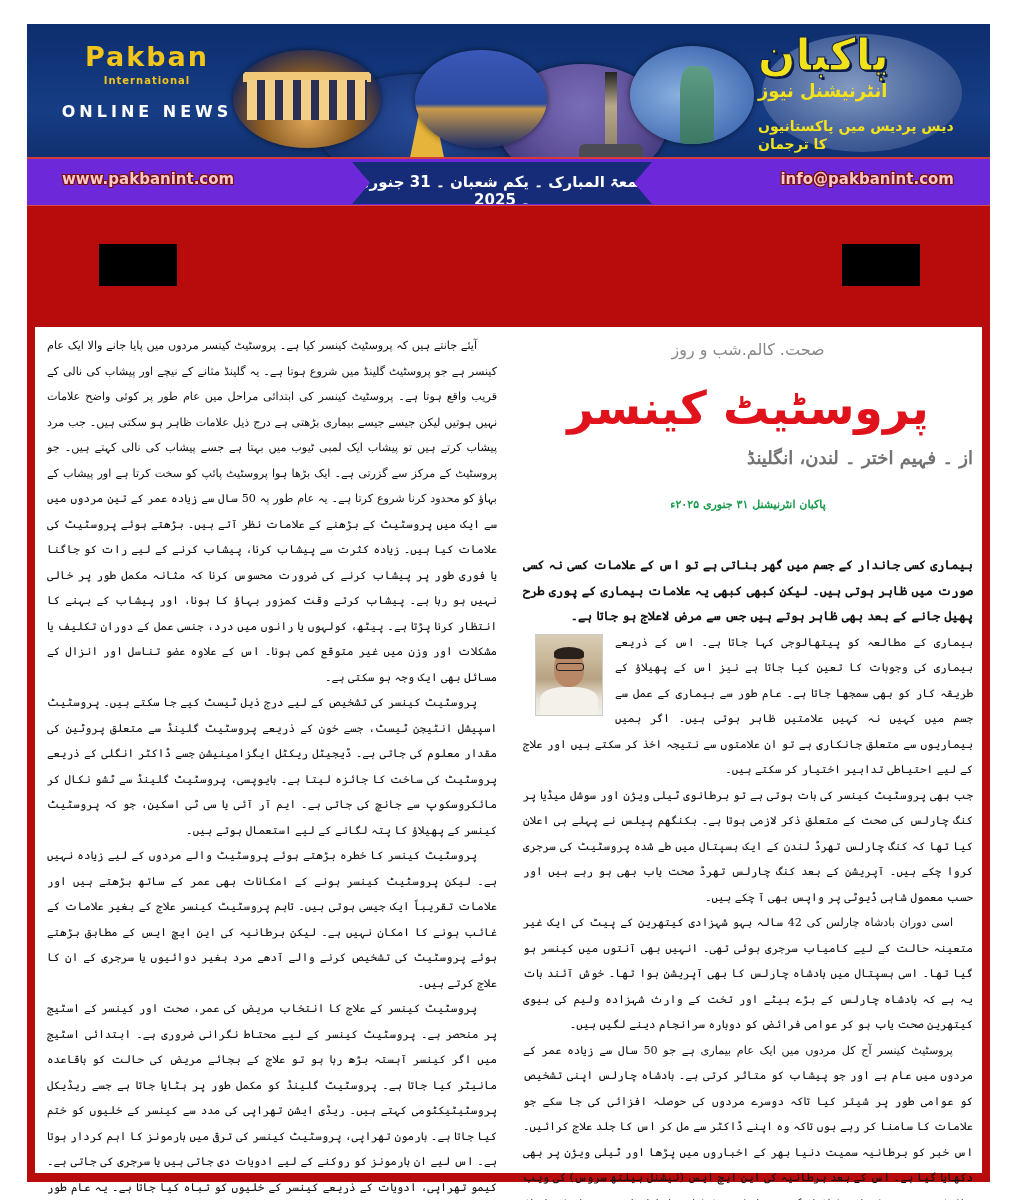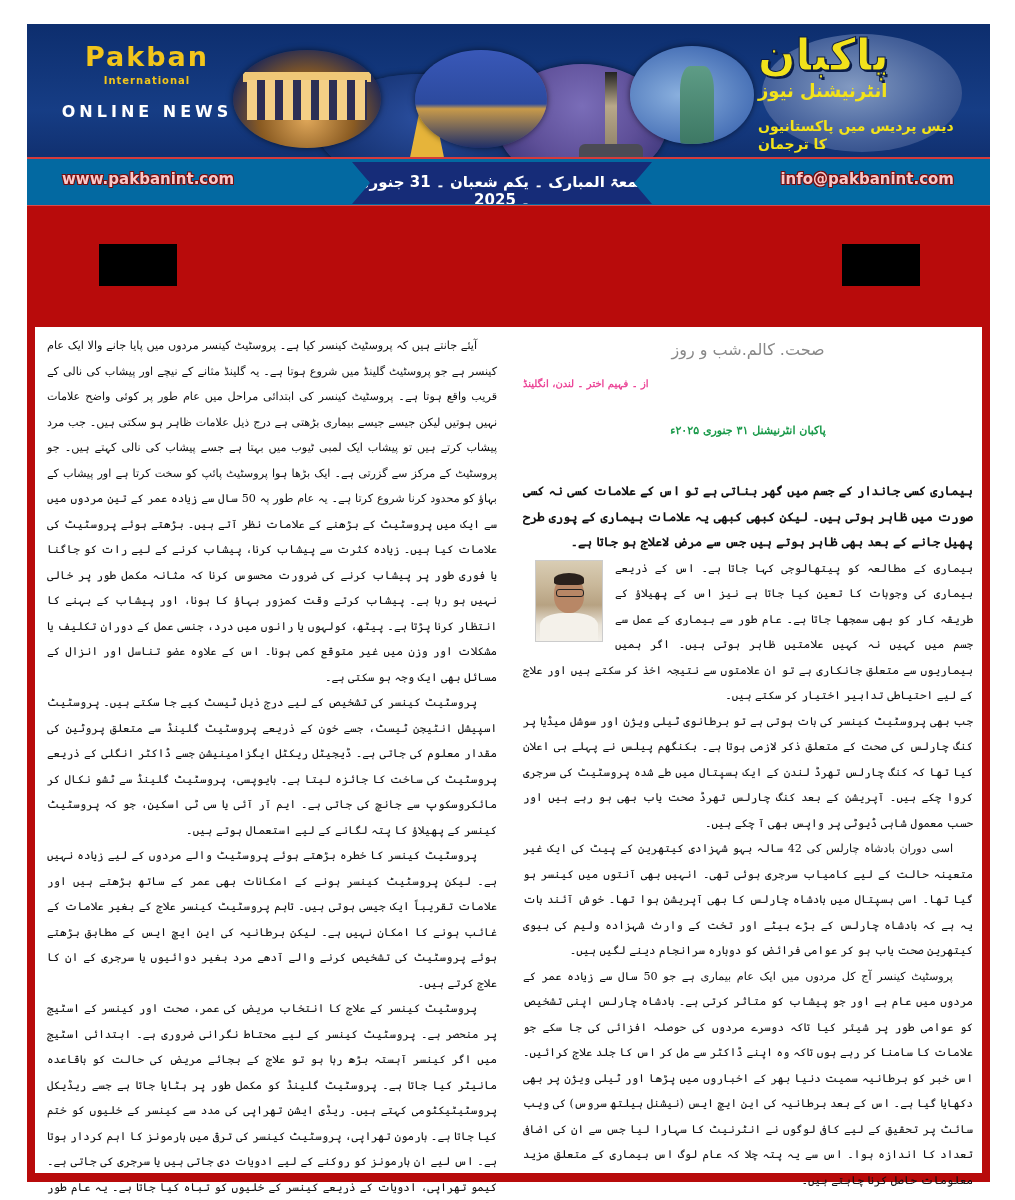"www.pakbanint.com" .infobar { background: #0369a1 -> #6d28d9 }
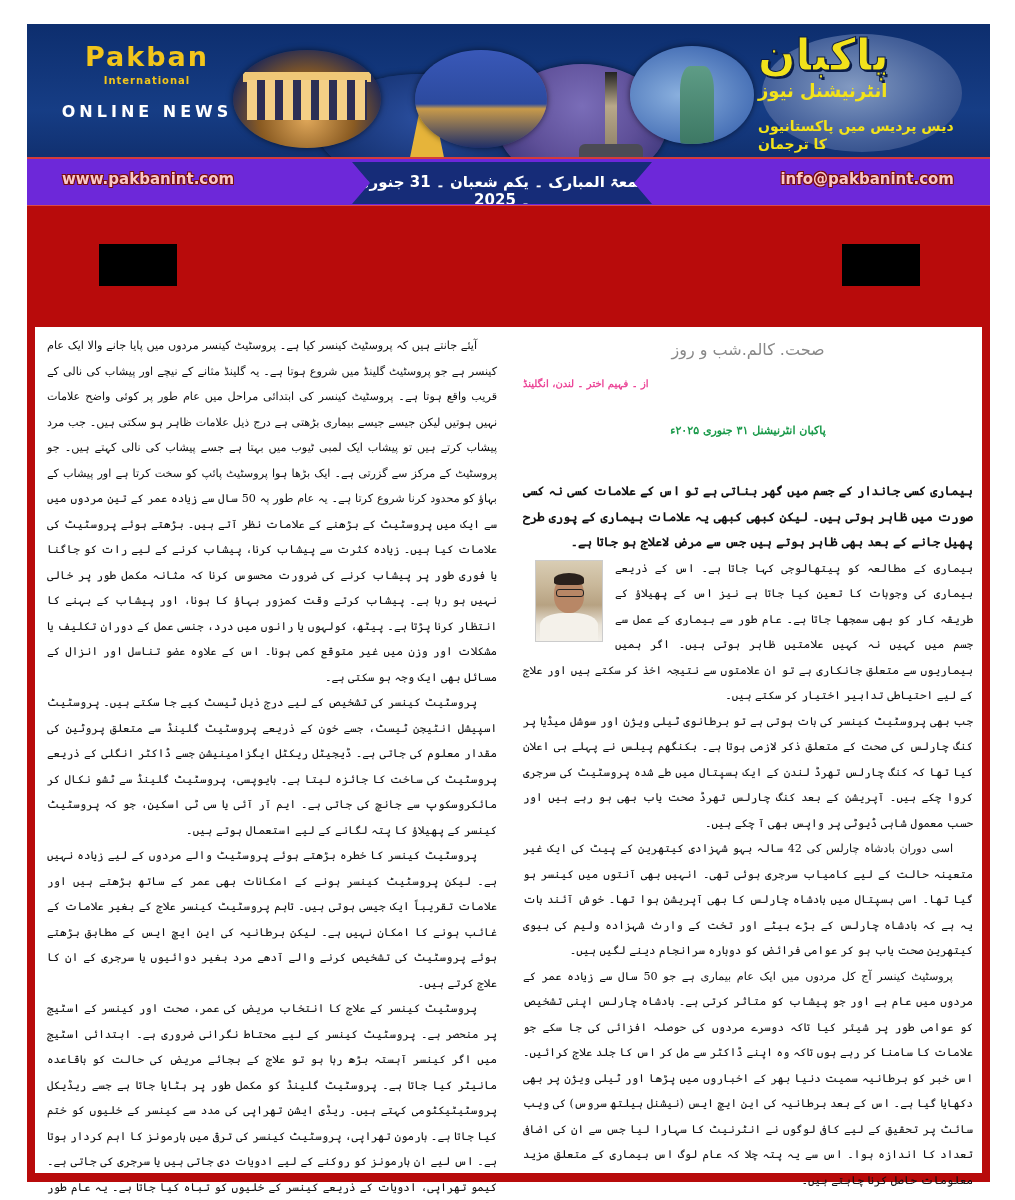"پروسٹیٹ کینسر" div.article-title { html: none -> <div>پروسٹیٹ کینسر</div> }
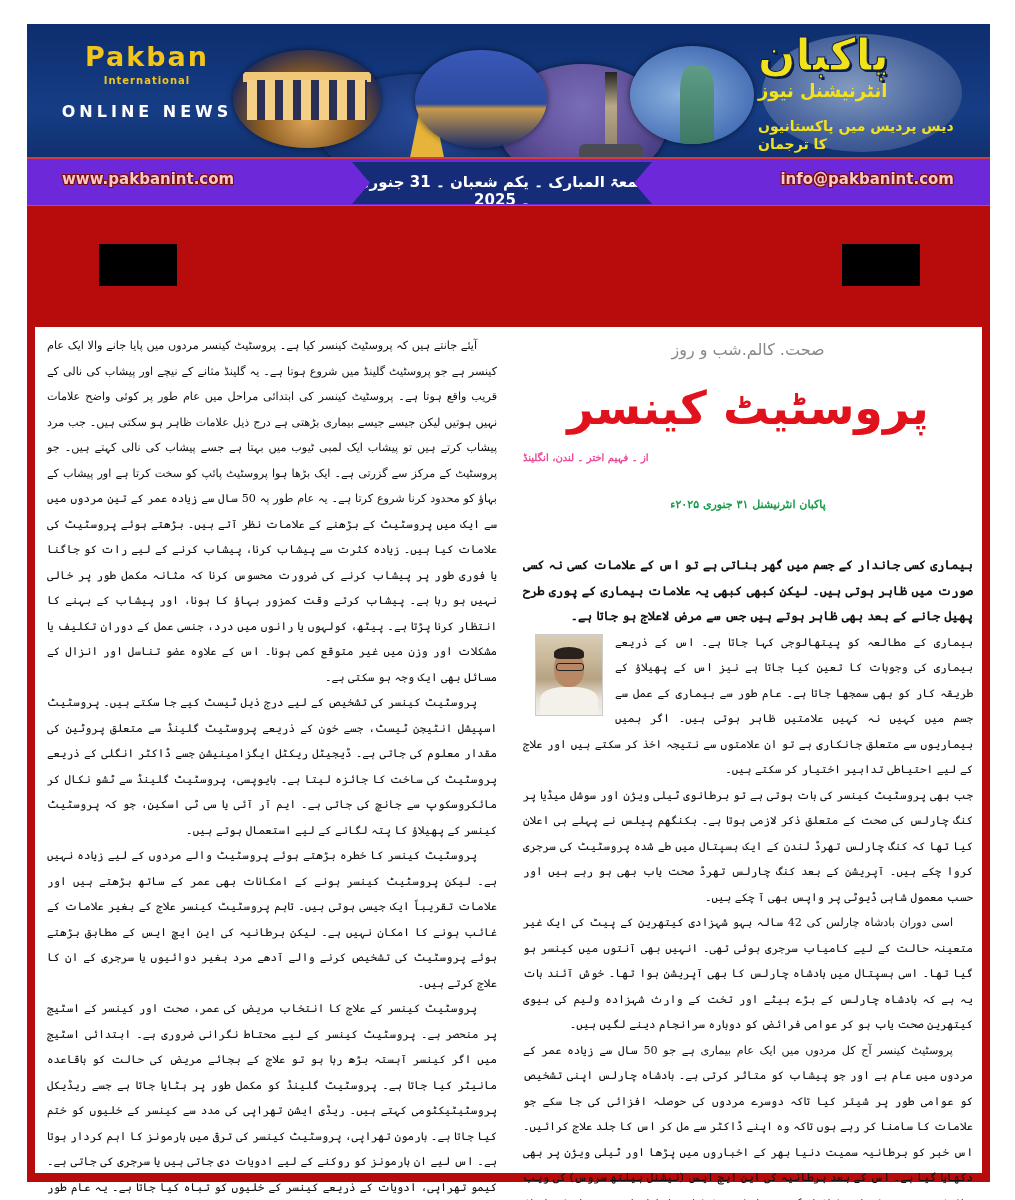"از ۔ فہیم اختر ۔" .byline { color: #ec4899 -> #737373; font-size: 10px -> 18px; text-align: left -> right }
